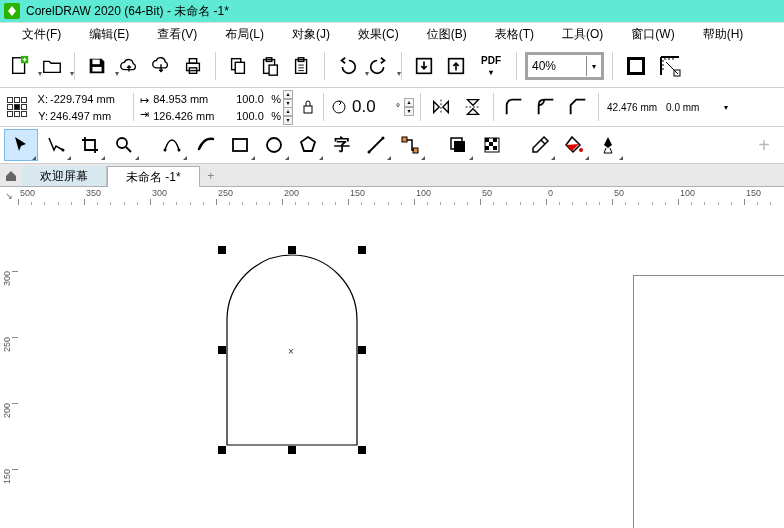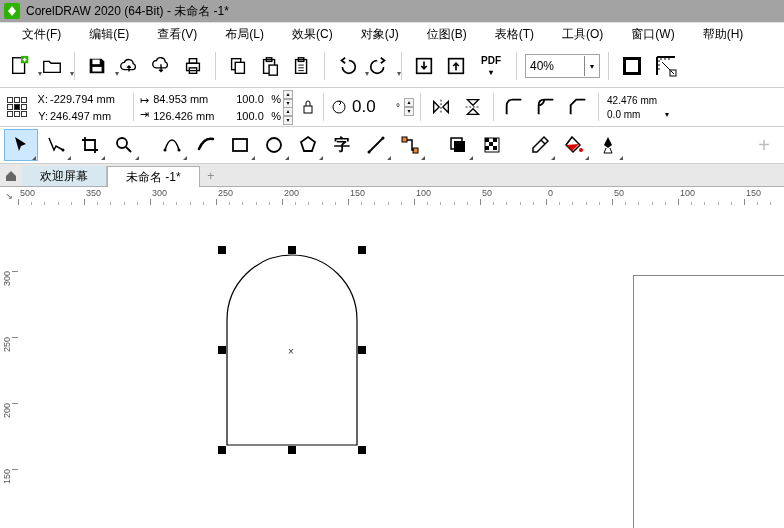"CorelDRAW 2020 (64-Bit) - 未命名" .titlebar { background: #a3a3a3 -> #5eead4 }
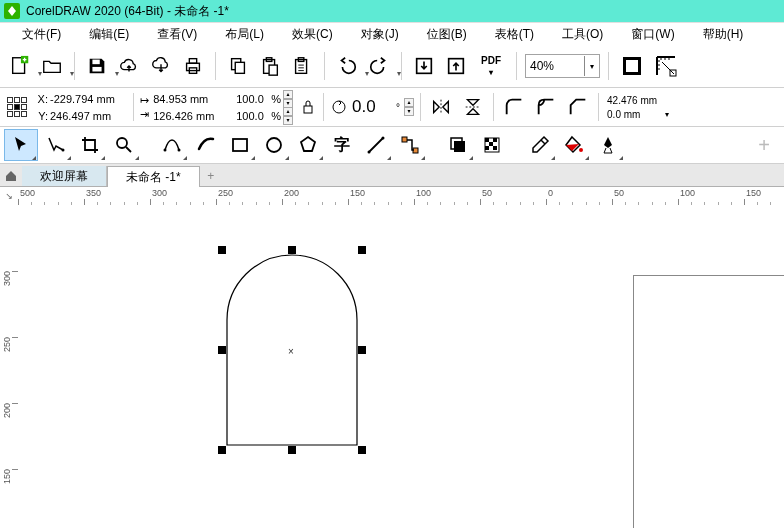"效果(C)" span { order: before "对象(J)" -> after "对象(J)" }
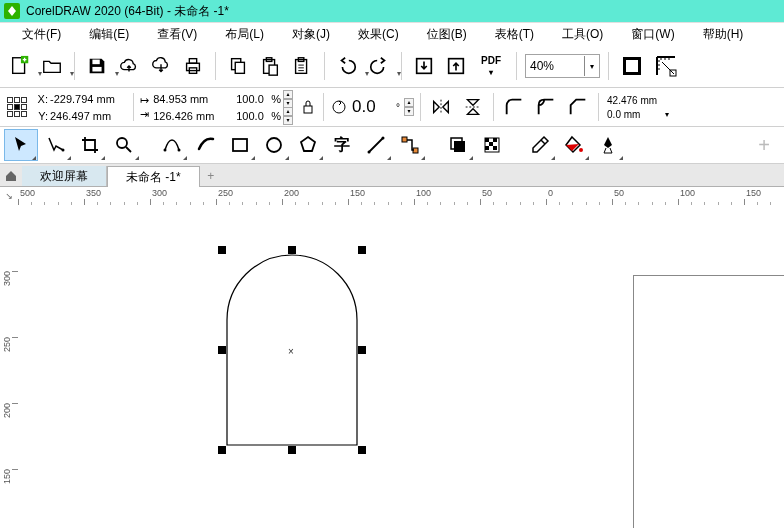"40%" .zoom { border: 1px solid #a3a3a3 -> 3px solid #a3a3a3 }
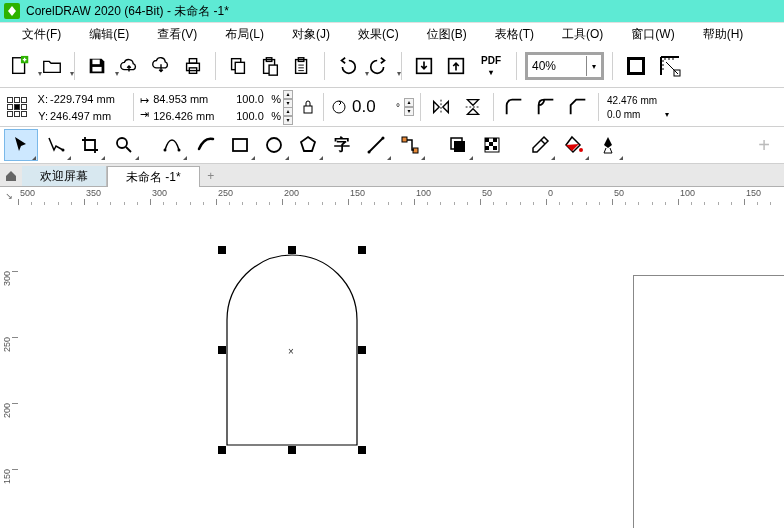"42.476 mm" .outline-box { flex-direction: column -> row }
